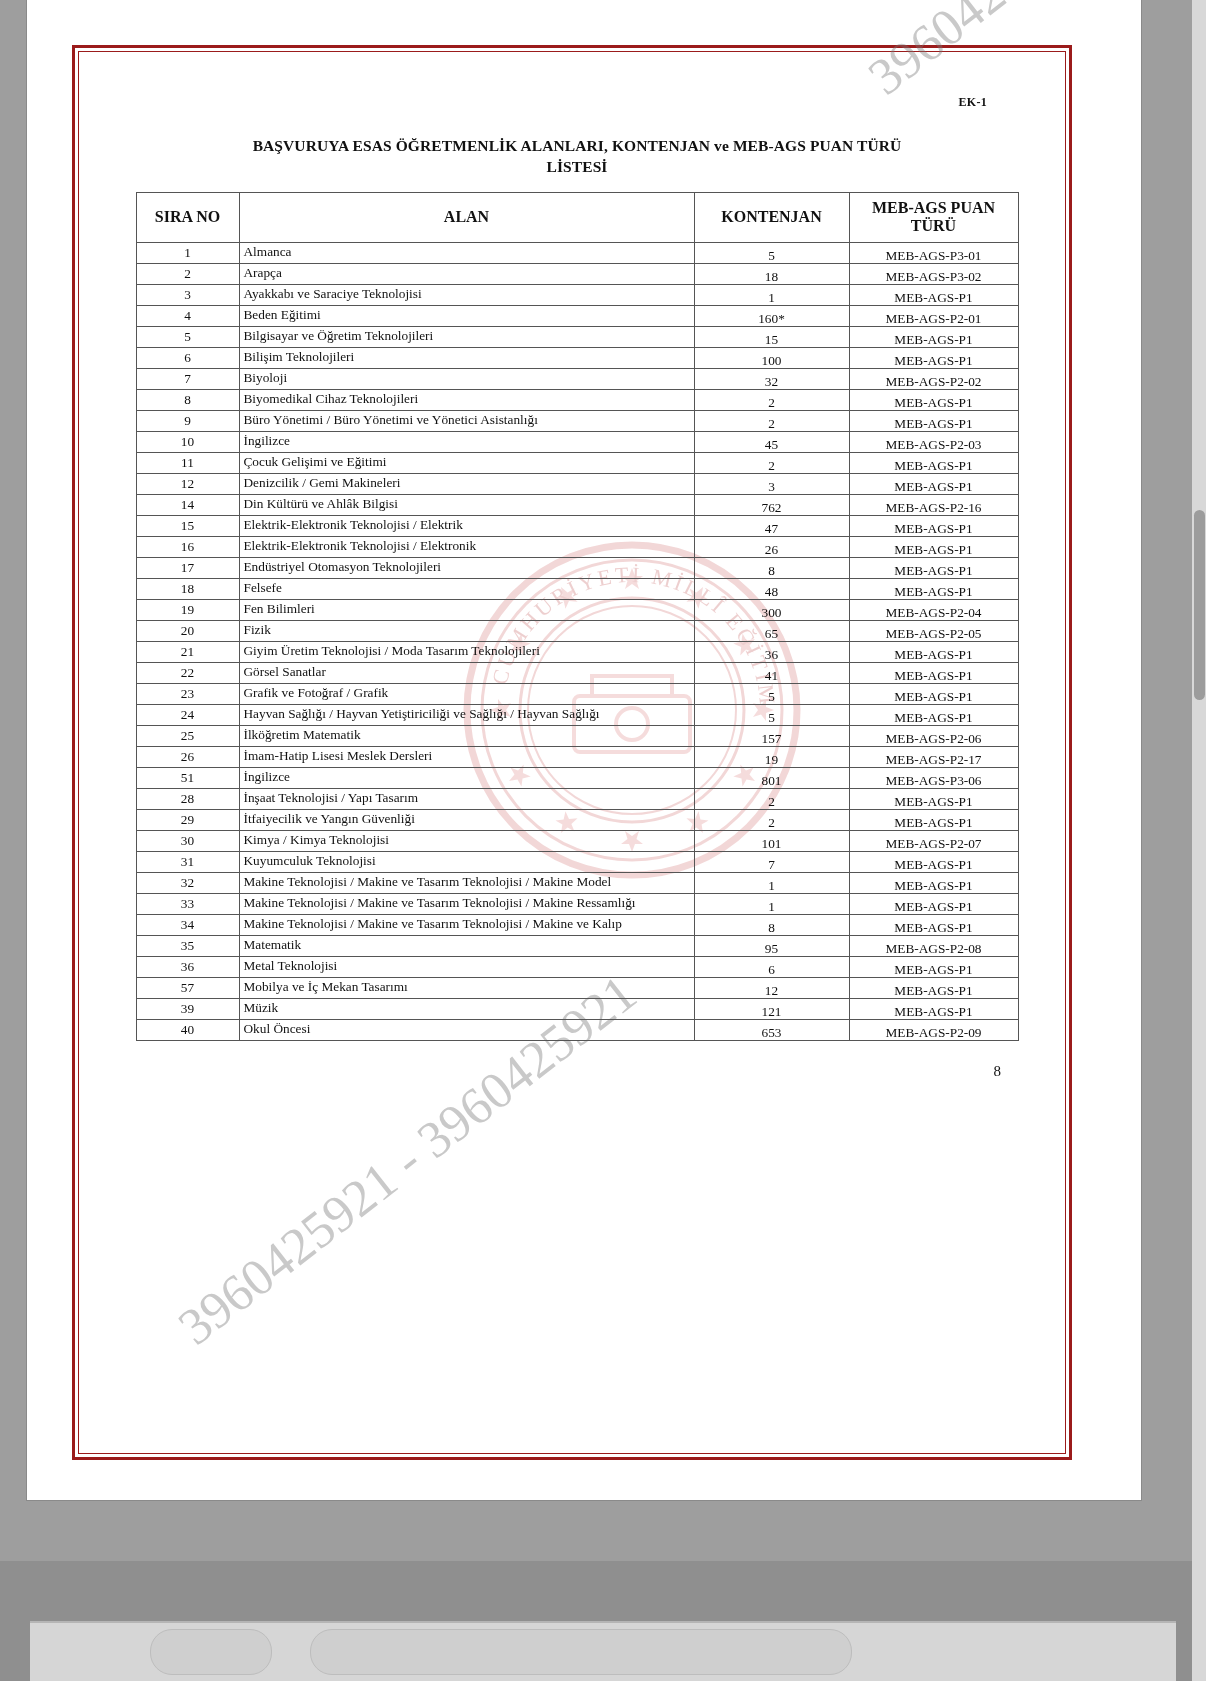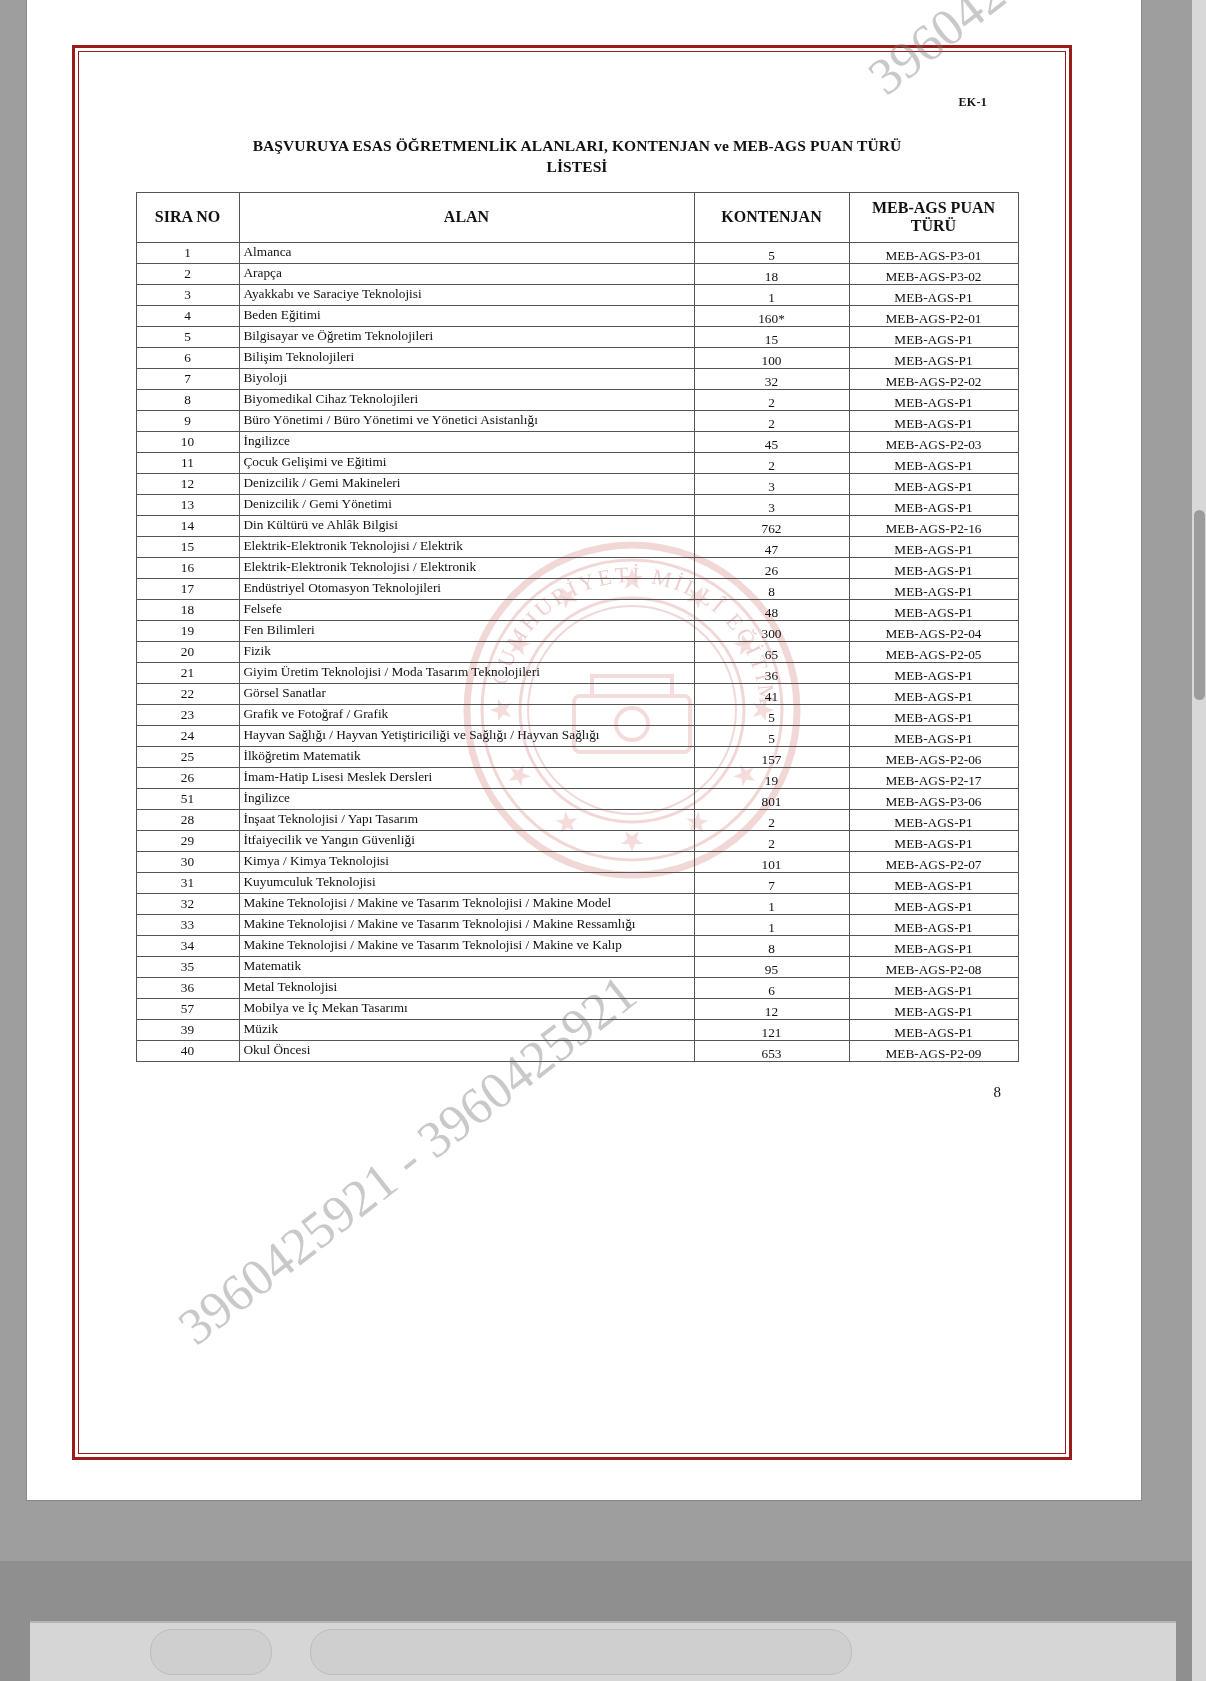"13" tr { html: <tr> <td>13</td> <td>Denizcilik / Gemi Yönetimi</td> <td>3</td> <td>MEB-AGS-P1</td> </tr> -> none }
